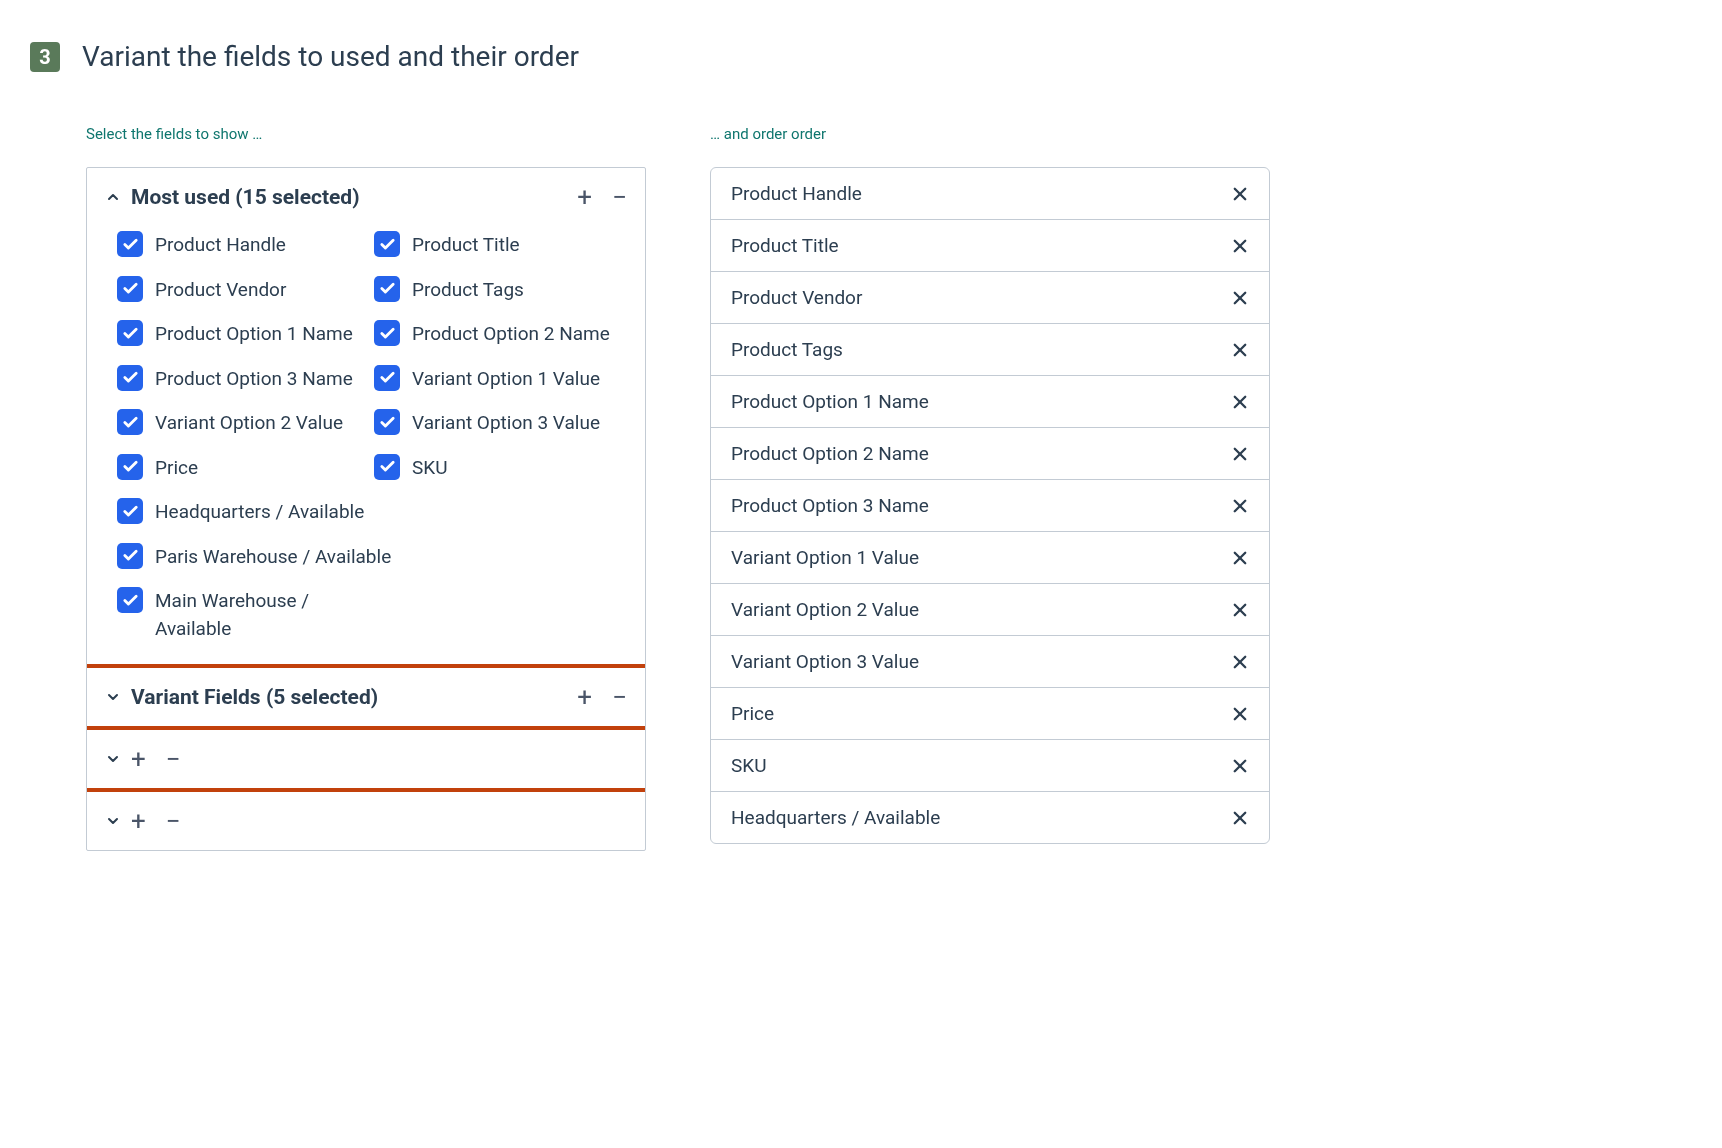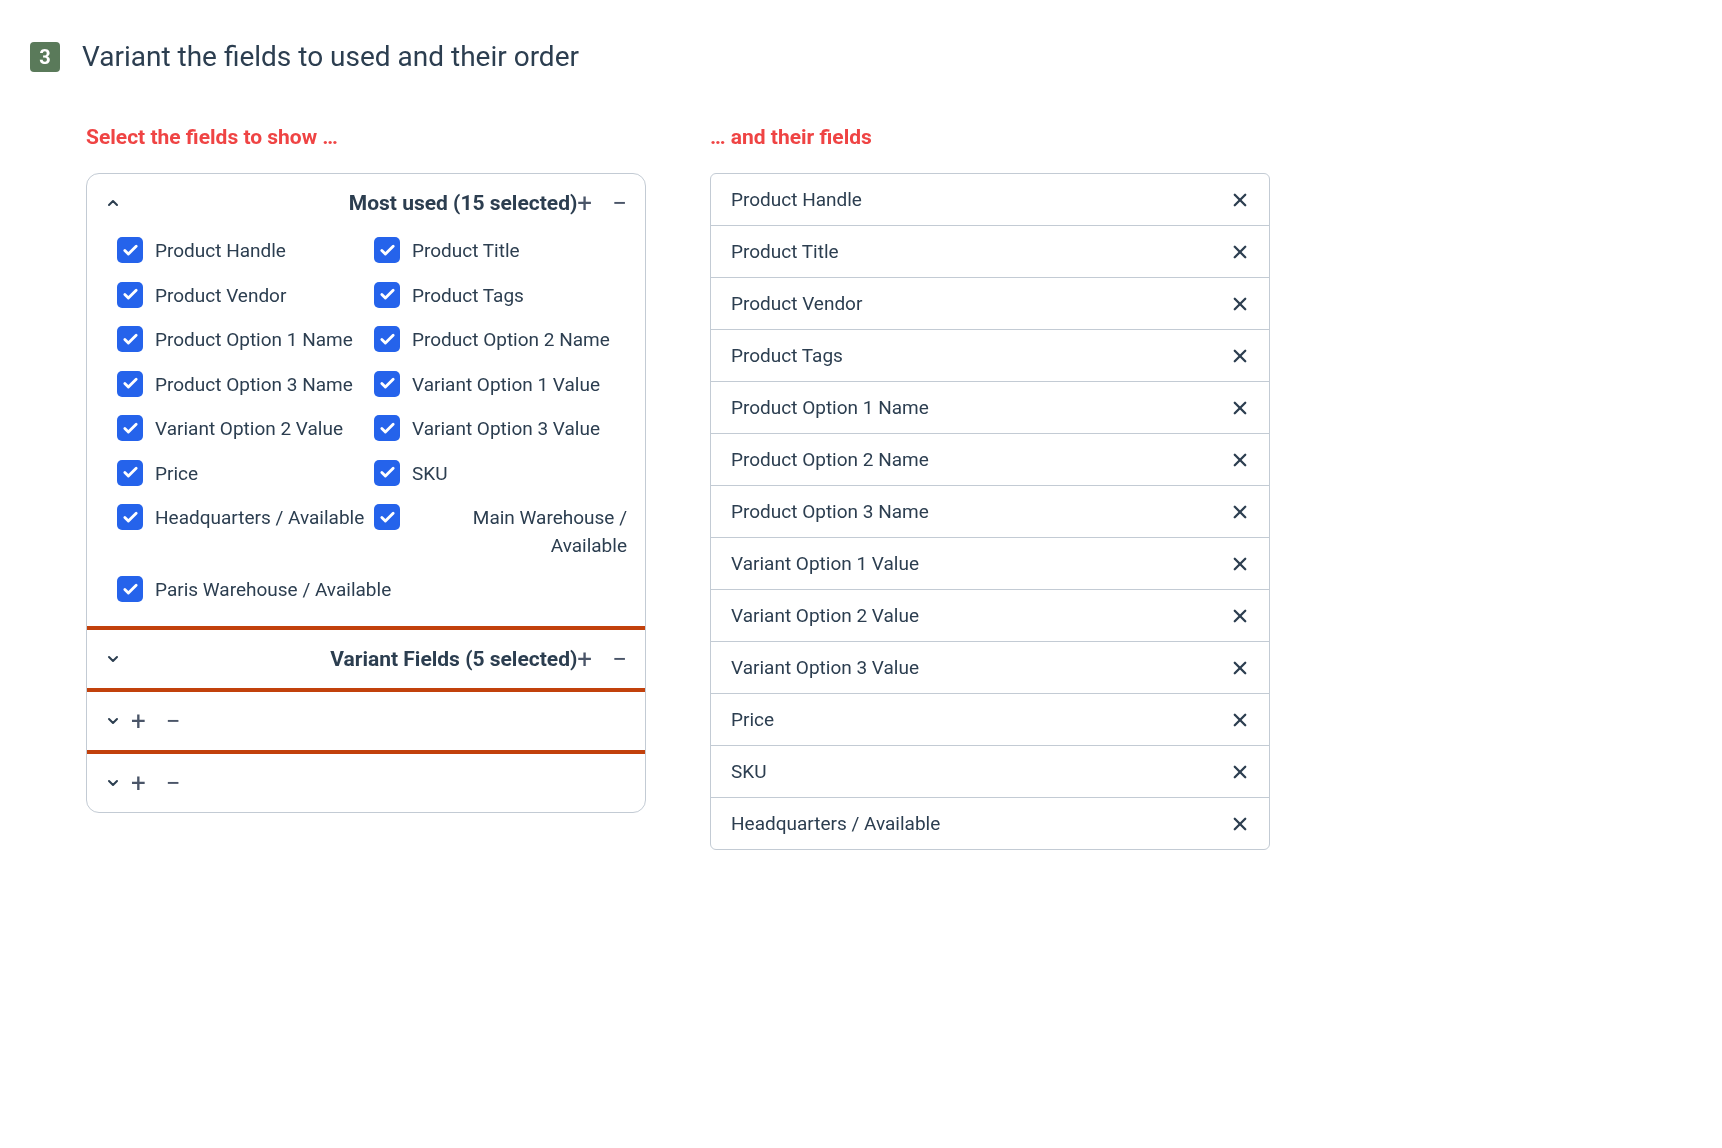"Select the fields to show" .col-title { color: #ef4444 -> #0f766e; font-size: 21px -> 15px; font-weight: 700 -> 400 }
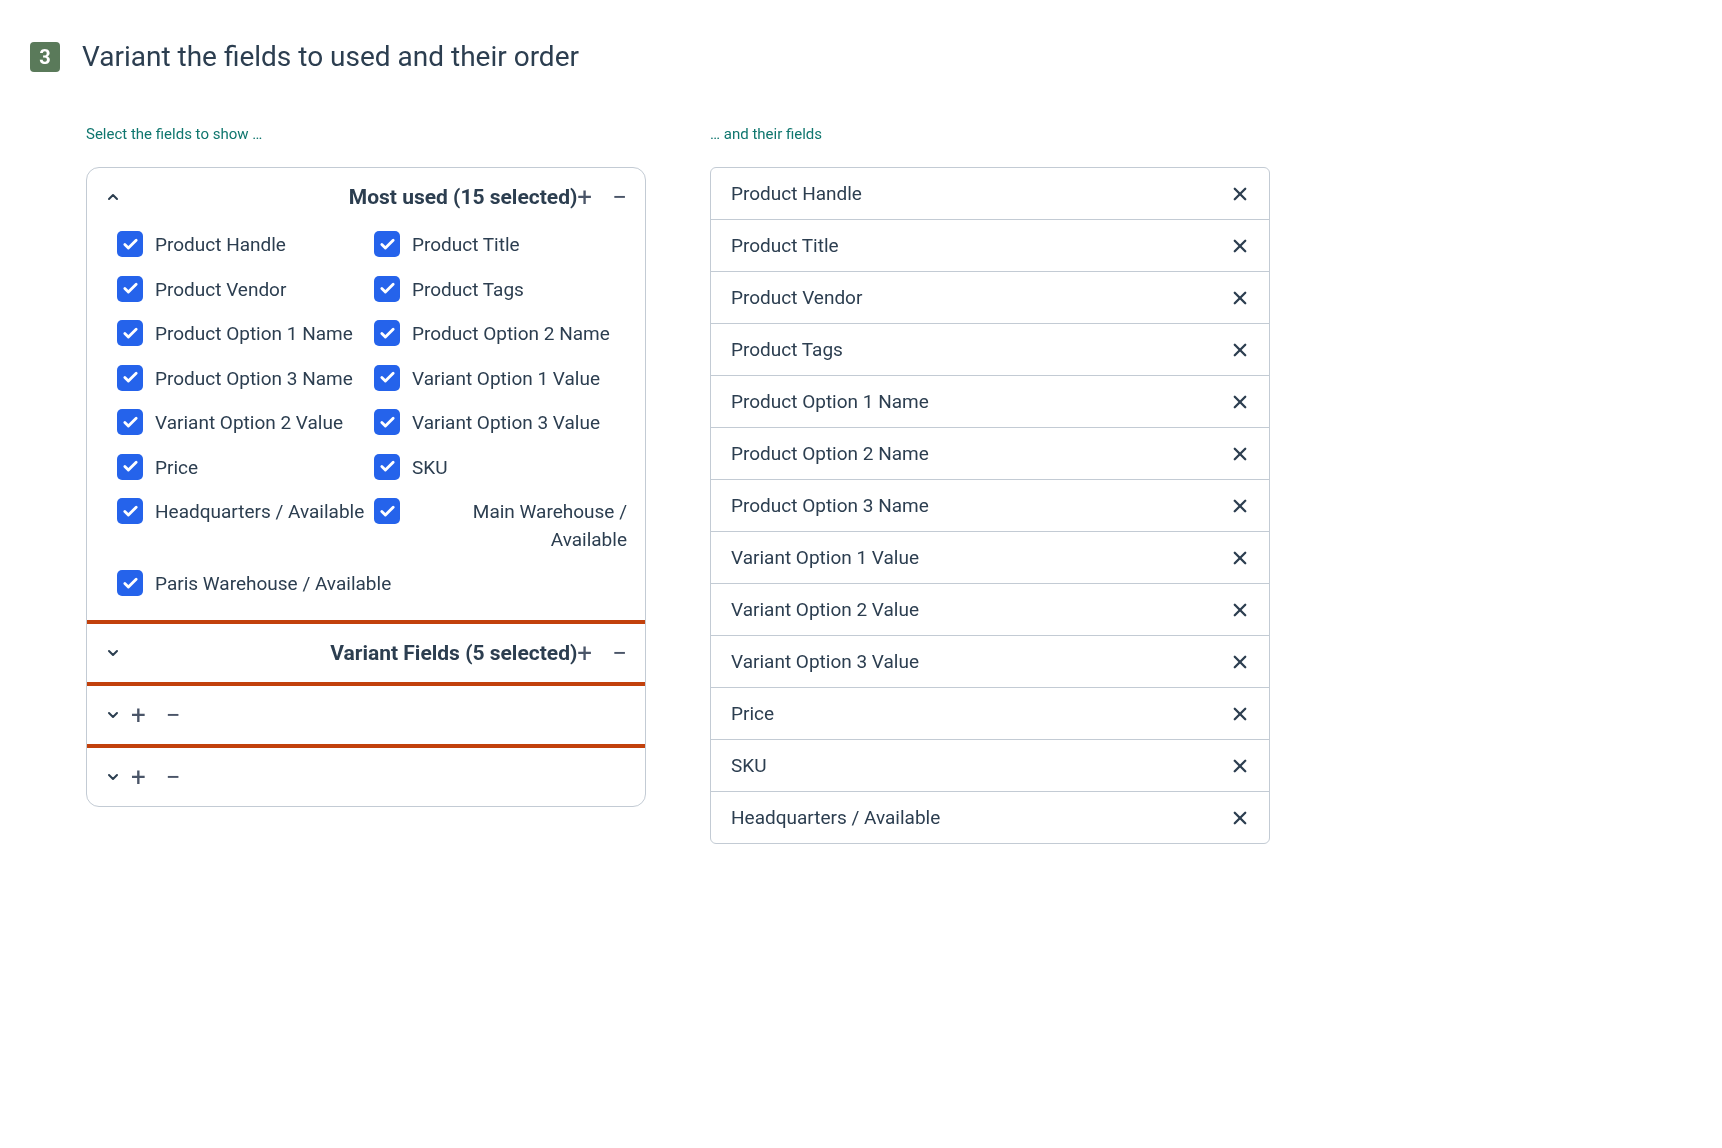"… and their fields" div.col-title { text: their fields -> order order }
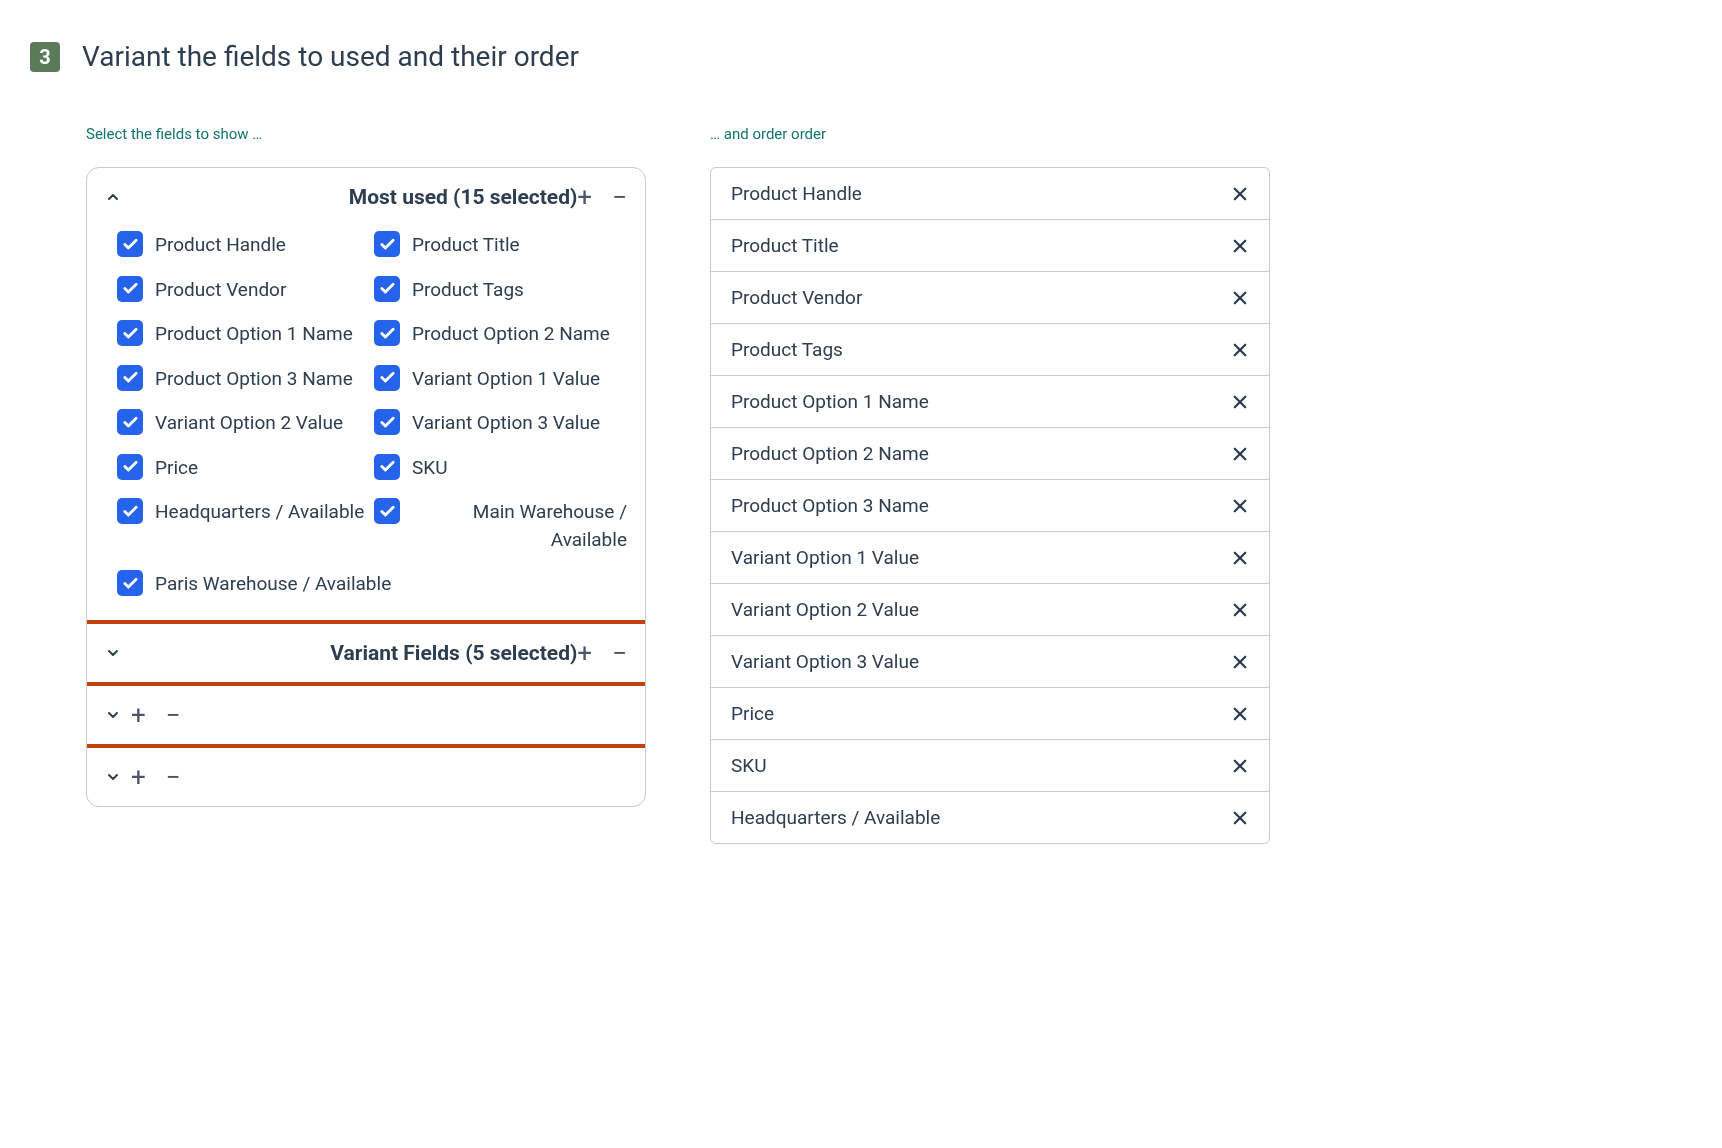"Most used (15 selected)" .panel { border-radius: 13px -> 2px; text-align: right -> none }
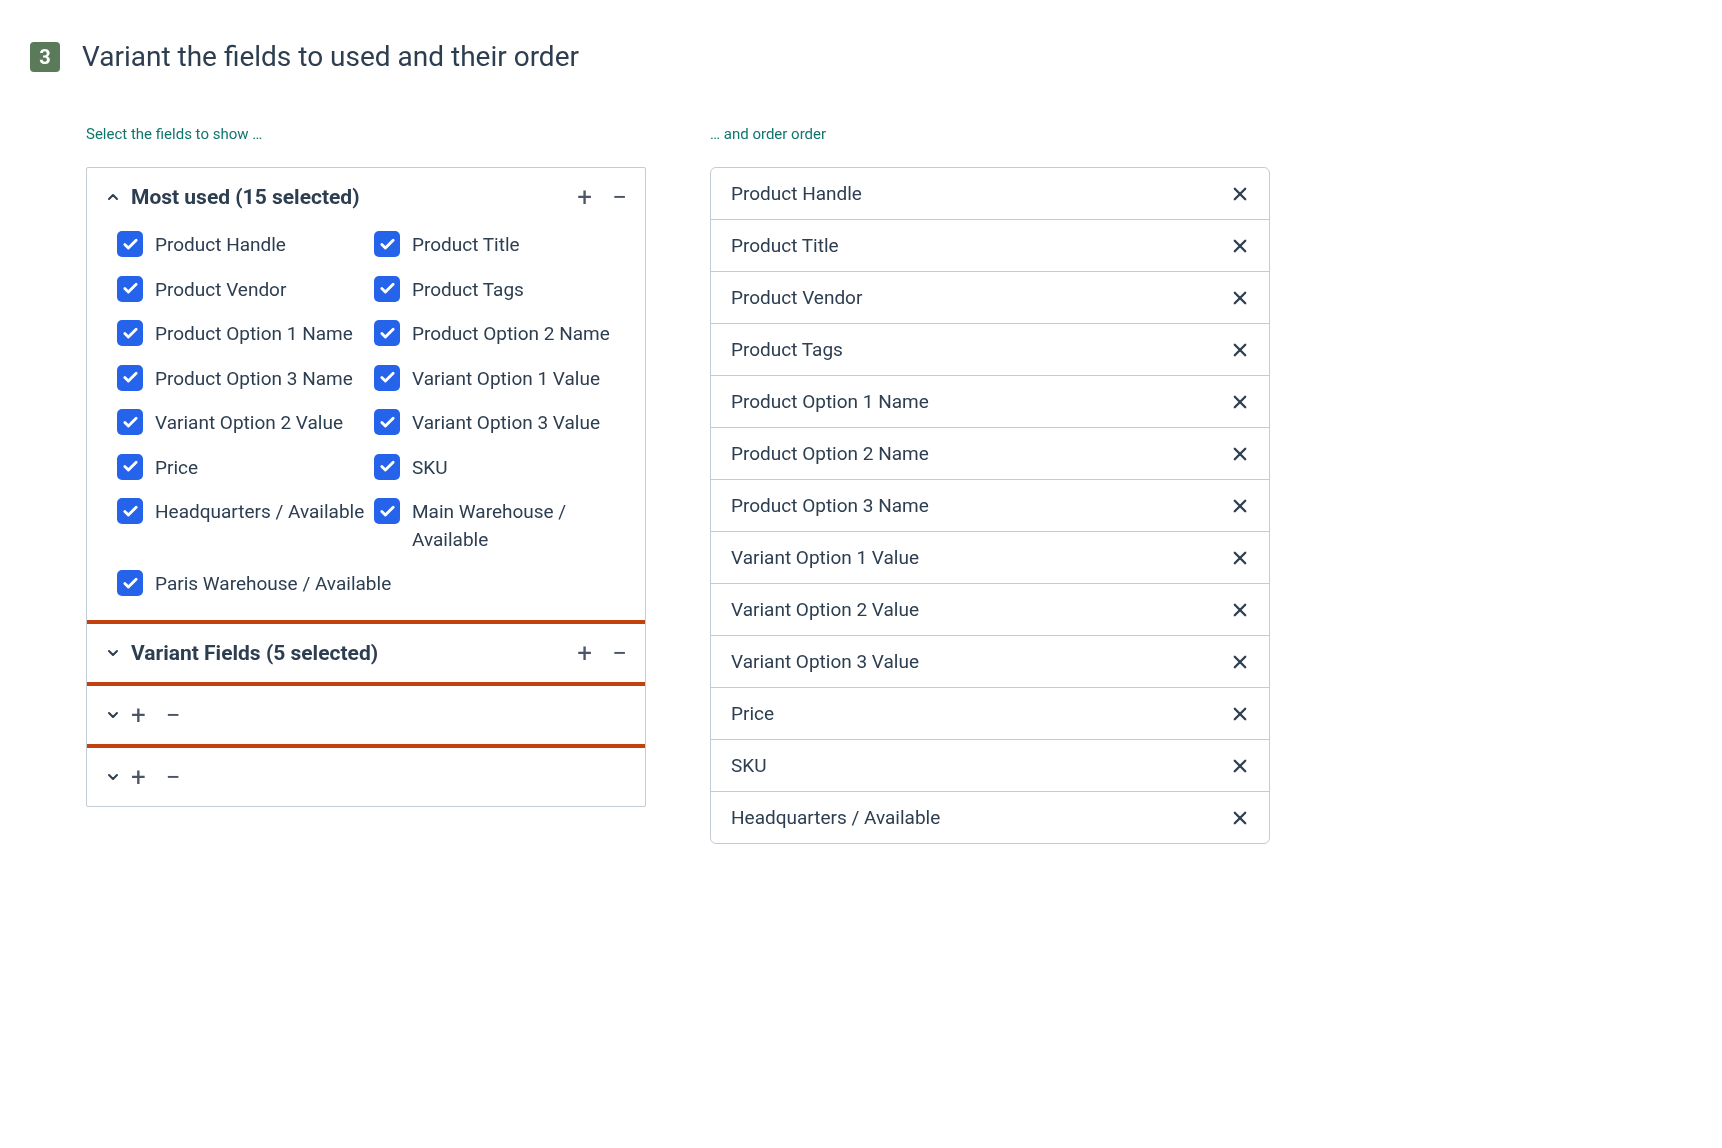"Main Warehouse / Available" div.field-item { order: before "Paris Warehouse / Available" -> after "Paris Warehouse / Available" }
